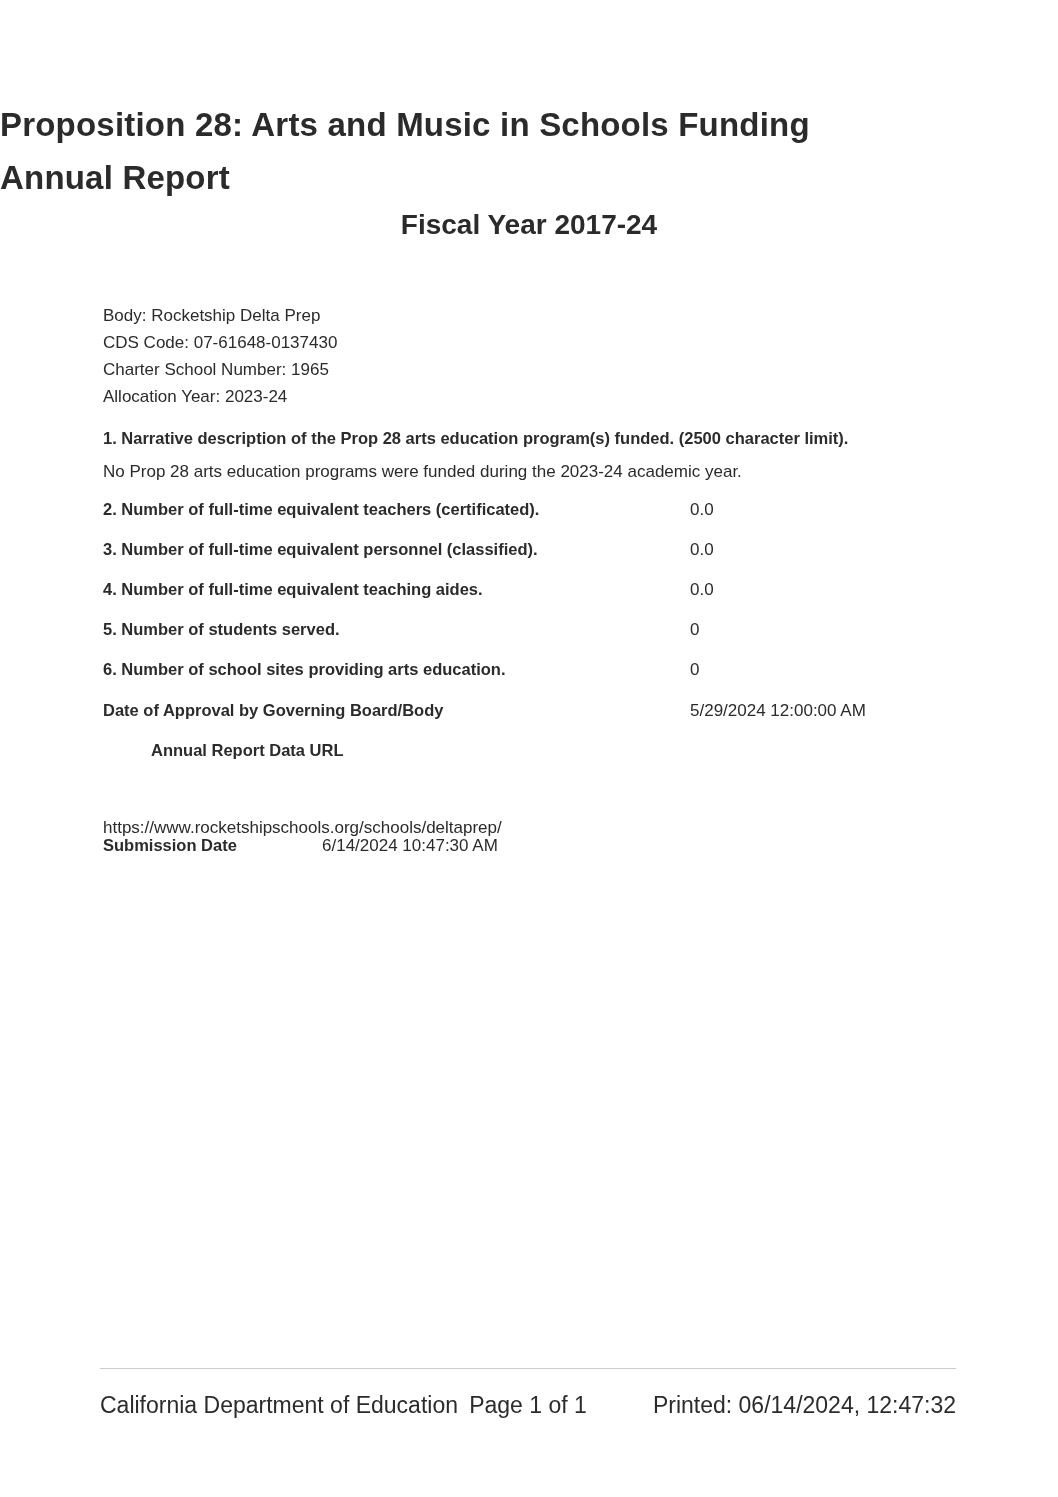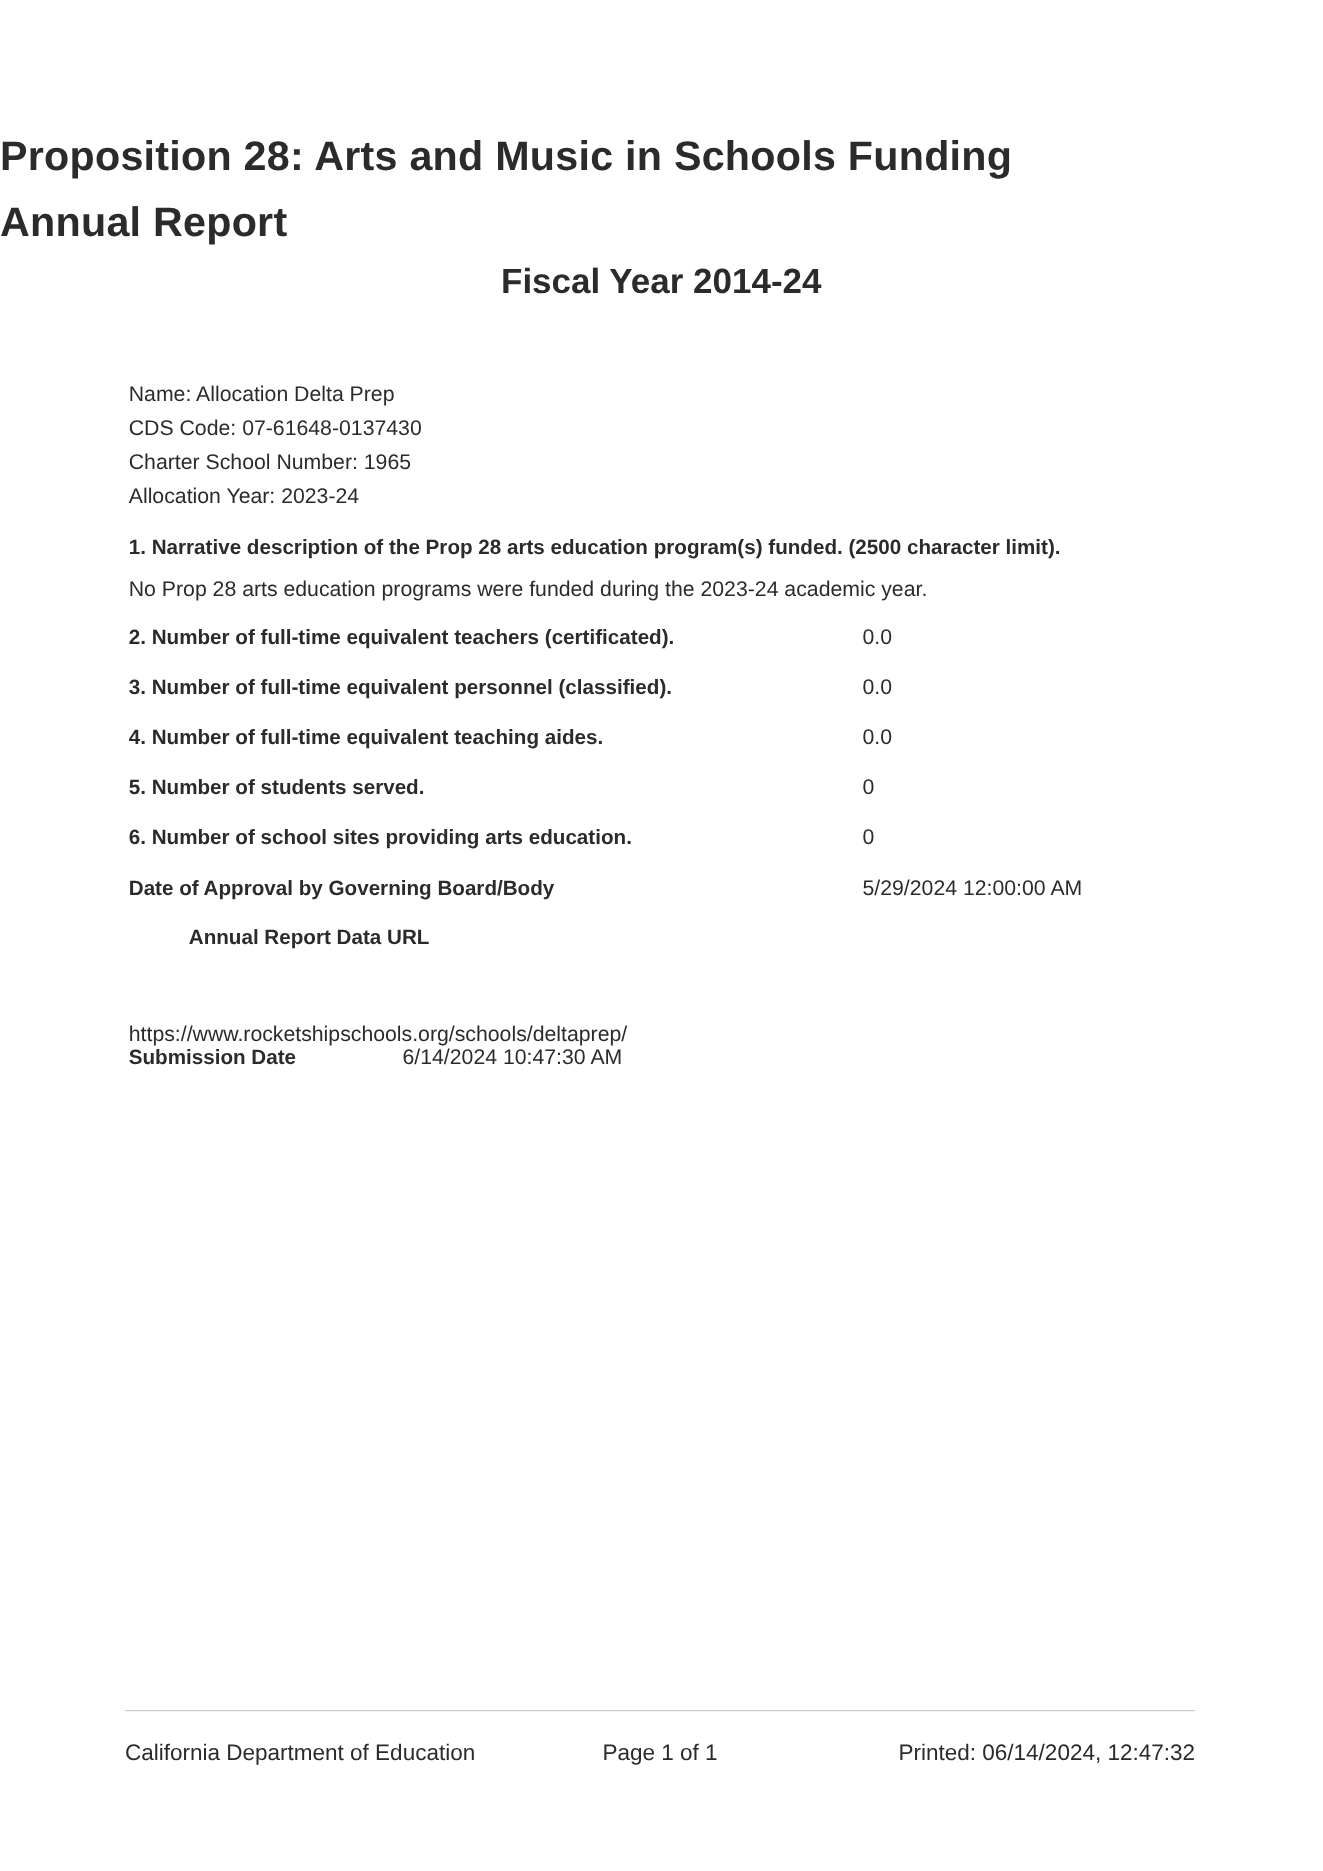"Fiscal Year 2014-24" div.subtitle { text: 2014-24 -> 2017-24 }
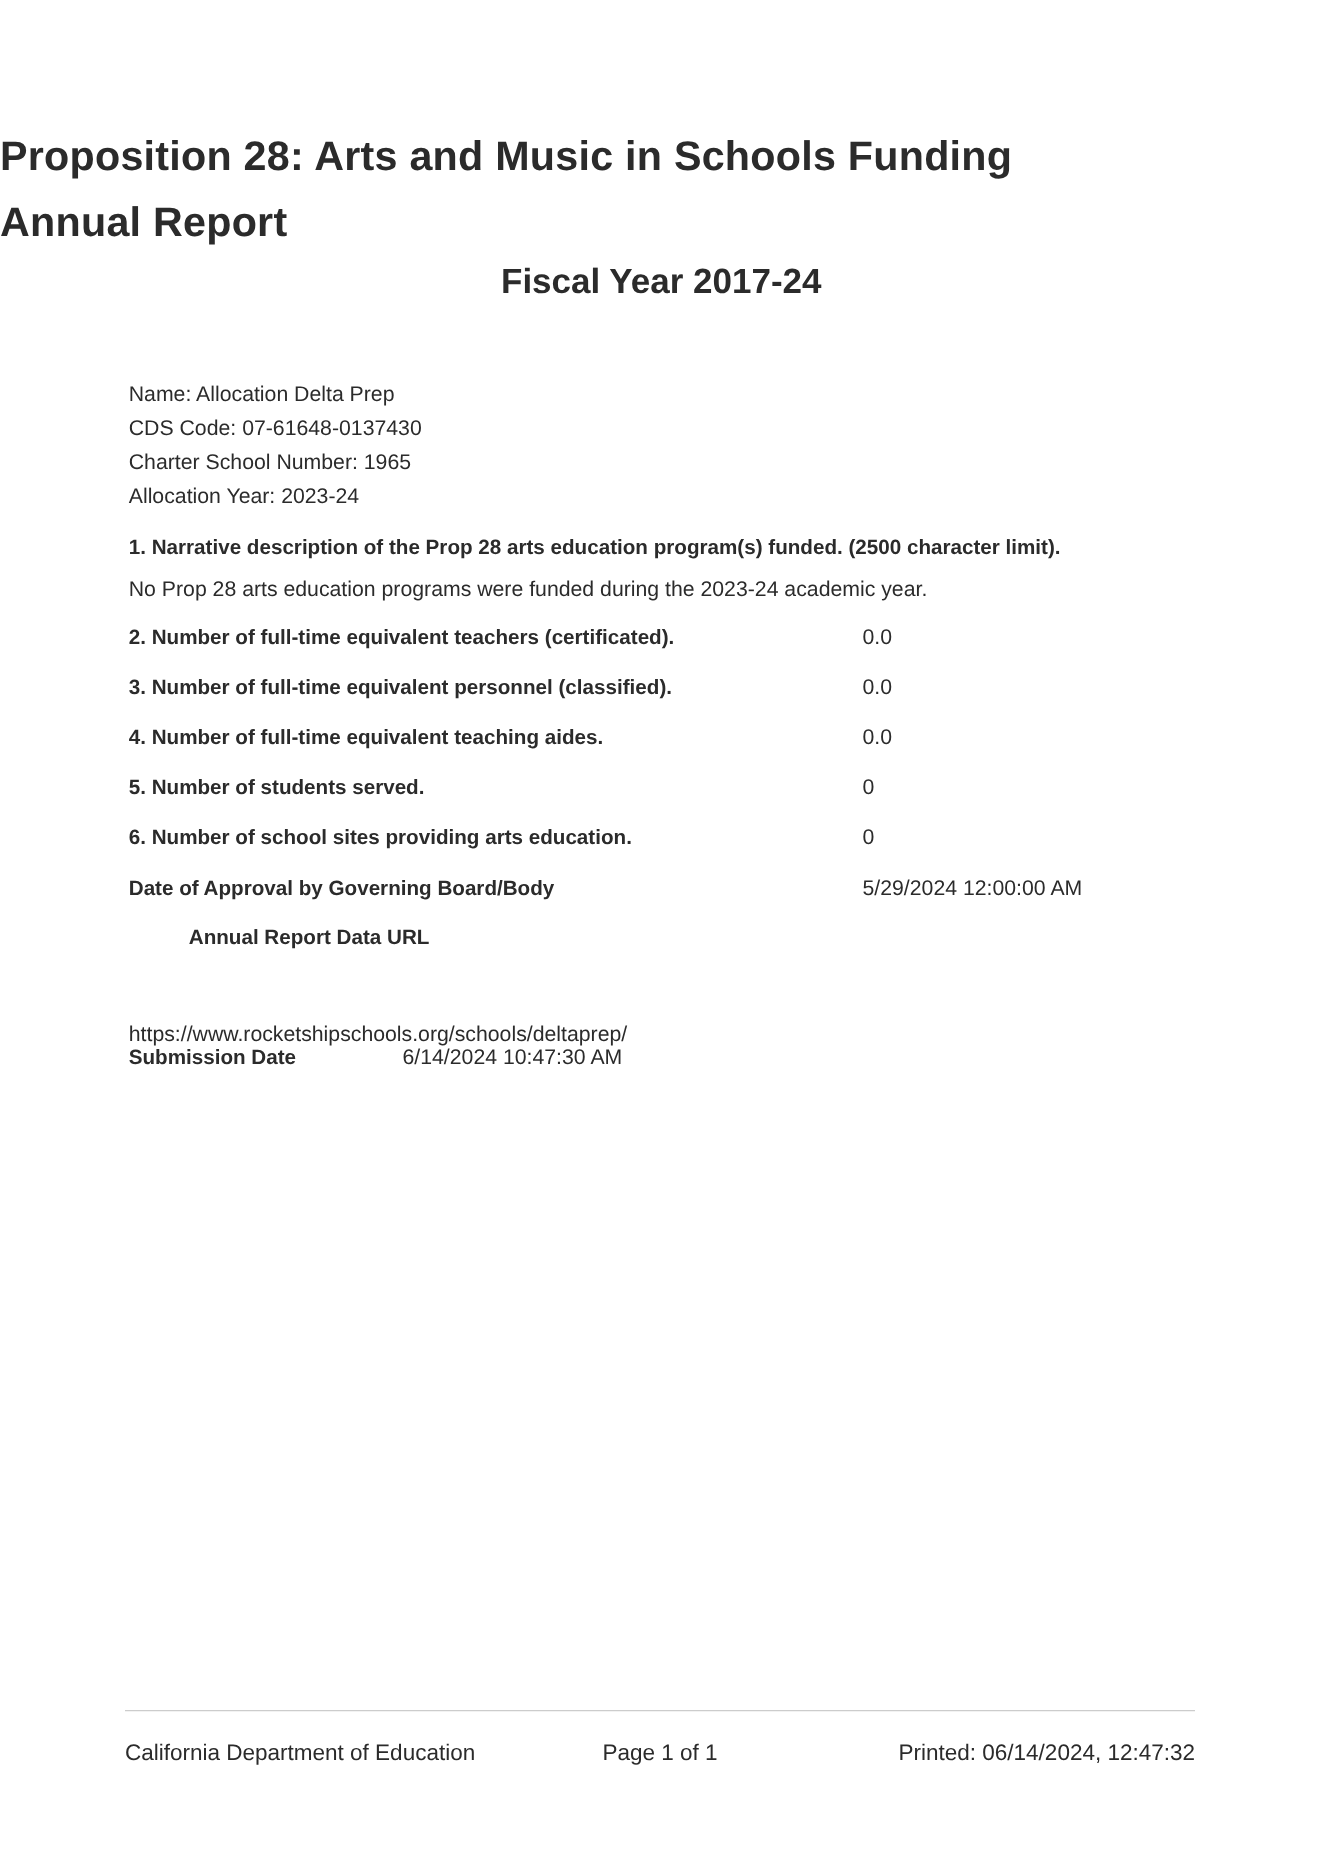"Name: Allocation Delta Prep" div { text: Name: Allocation -> Body: Rocketship }
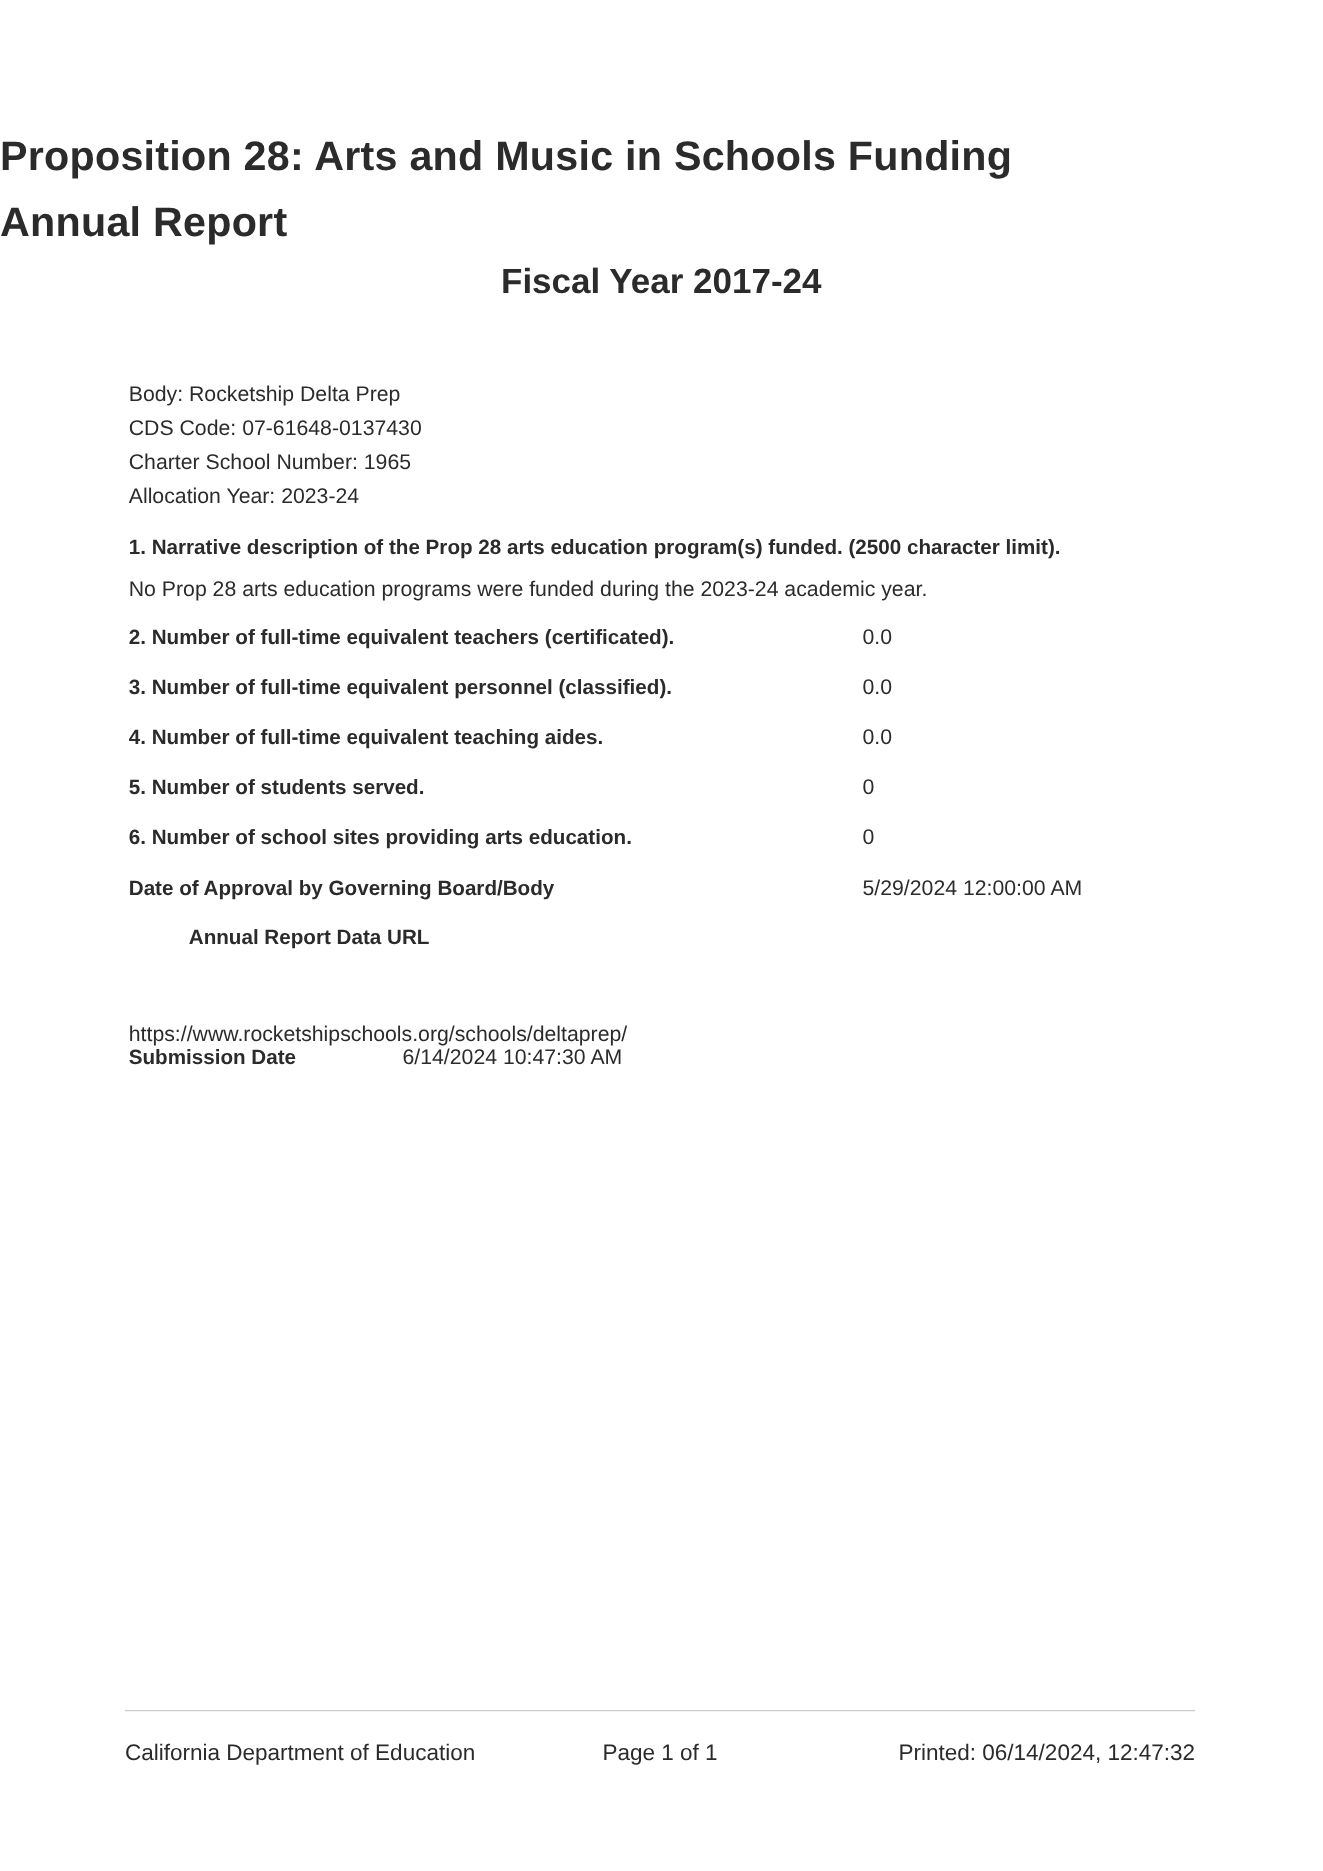"California Department of Education" .footer { font-size: 18px -> 23px }
